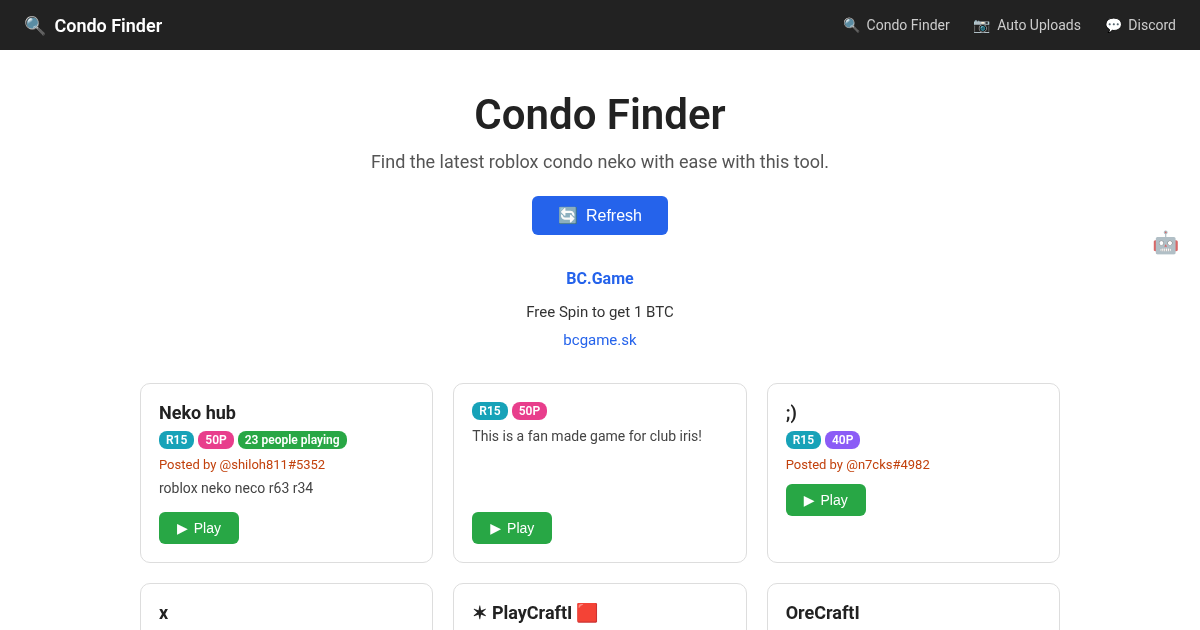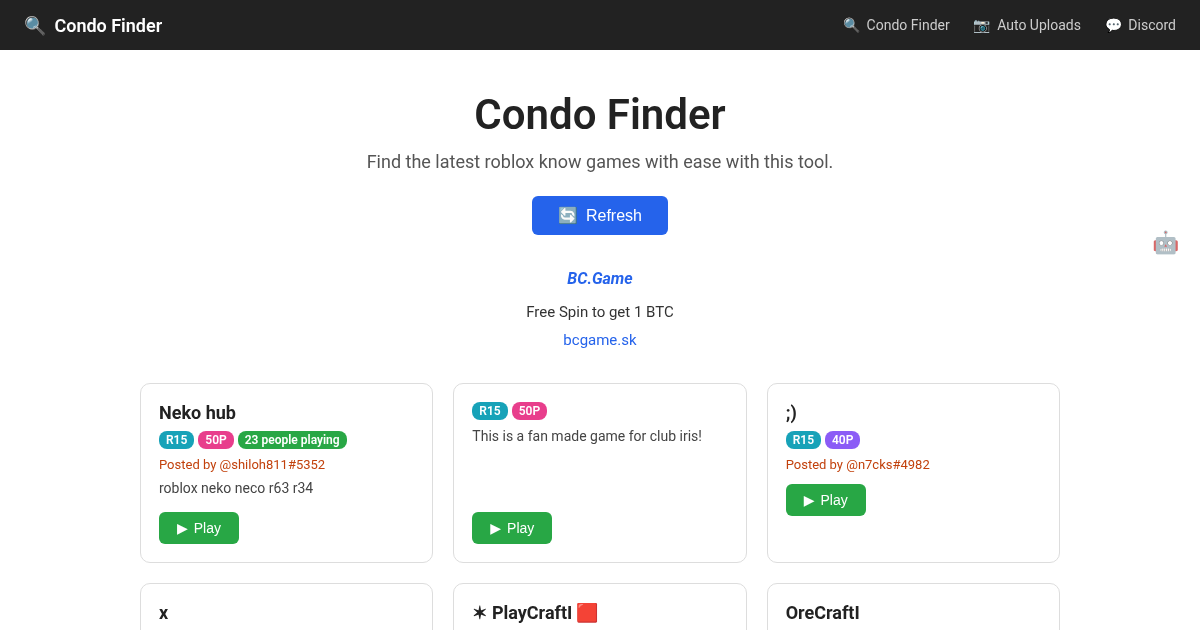"Find the latest roblox know" p.hero-subtitle { text: know games -> condo neko }
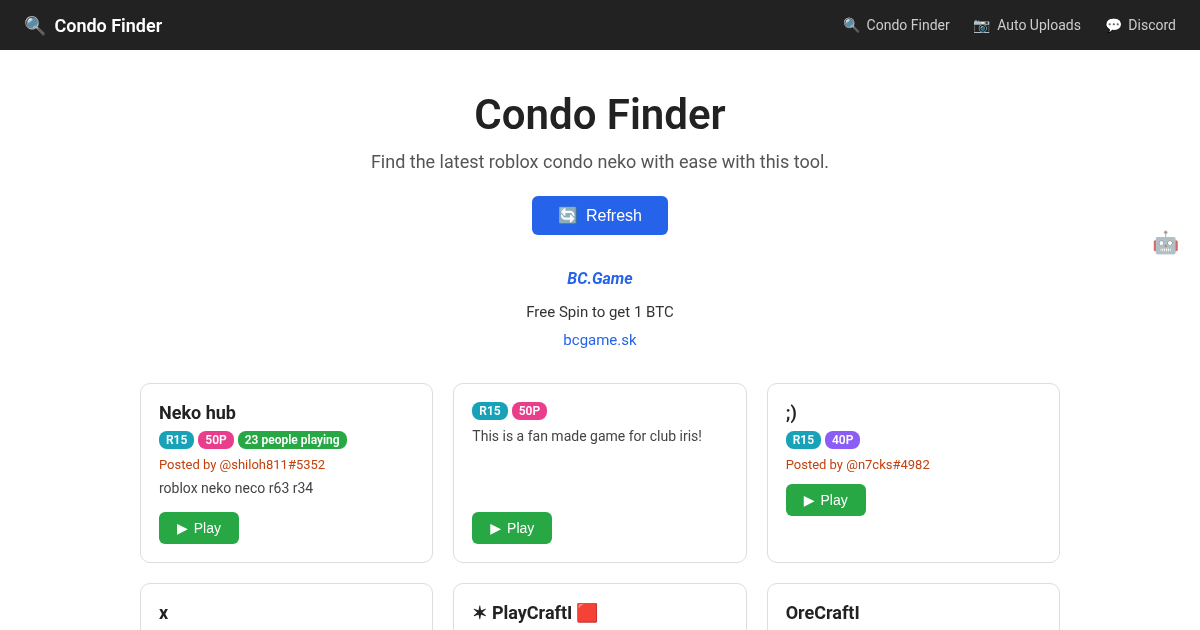"BC.Game" .ad-title { font-style: italic -> none }
